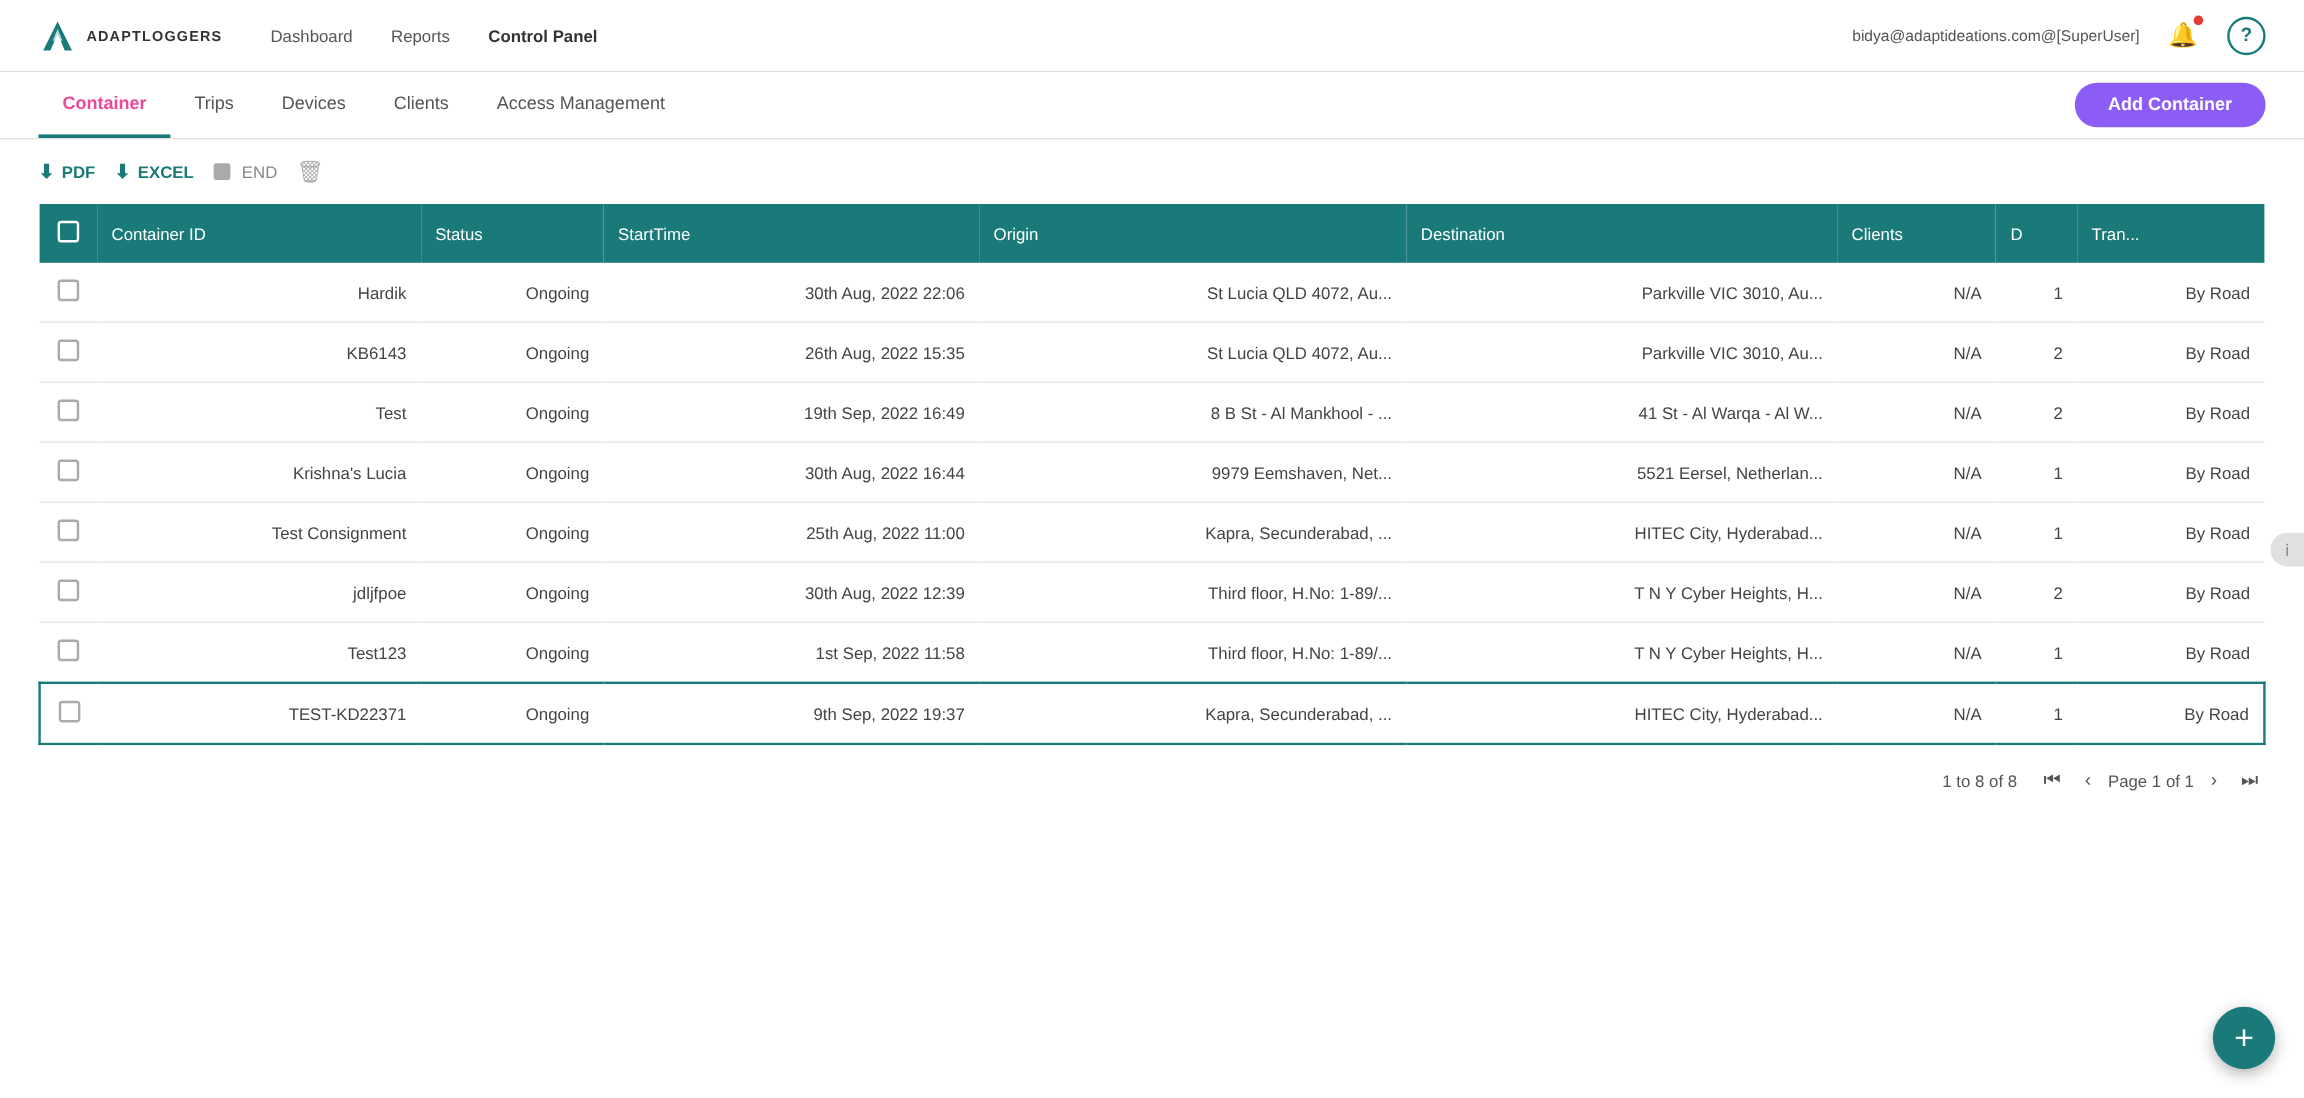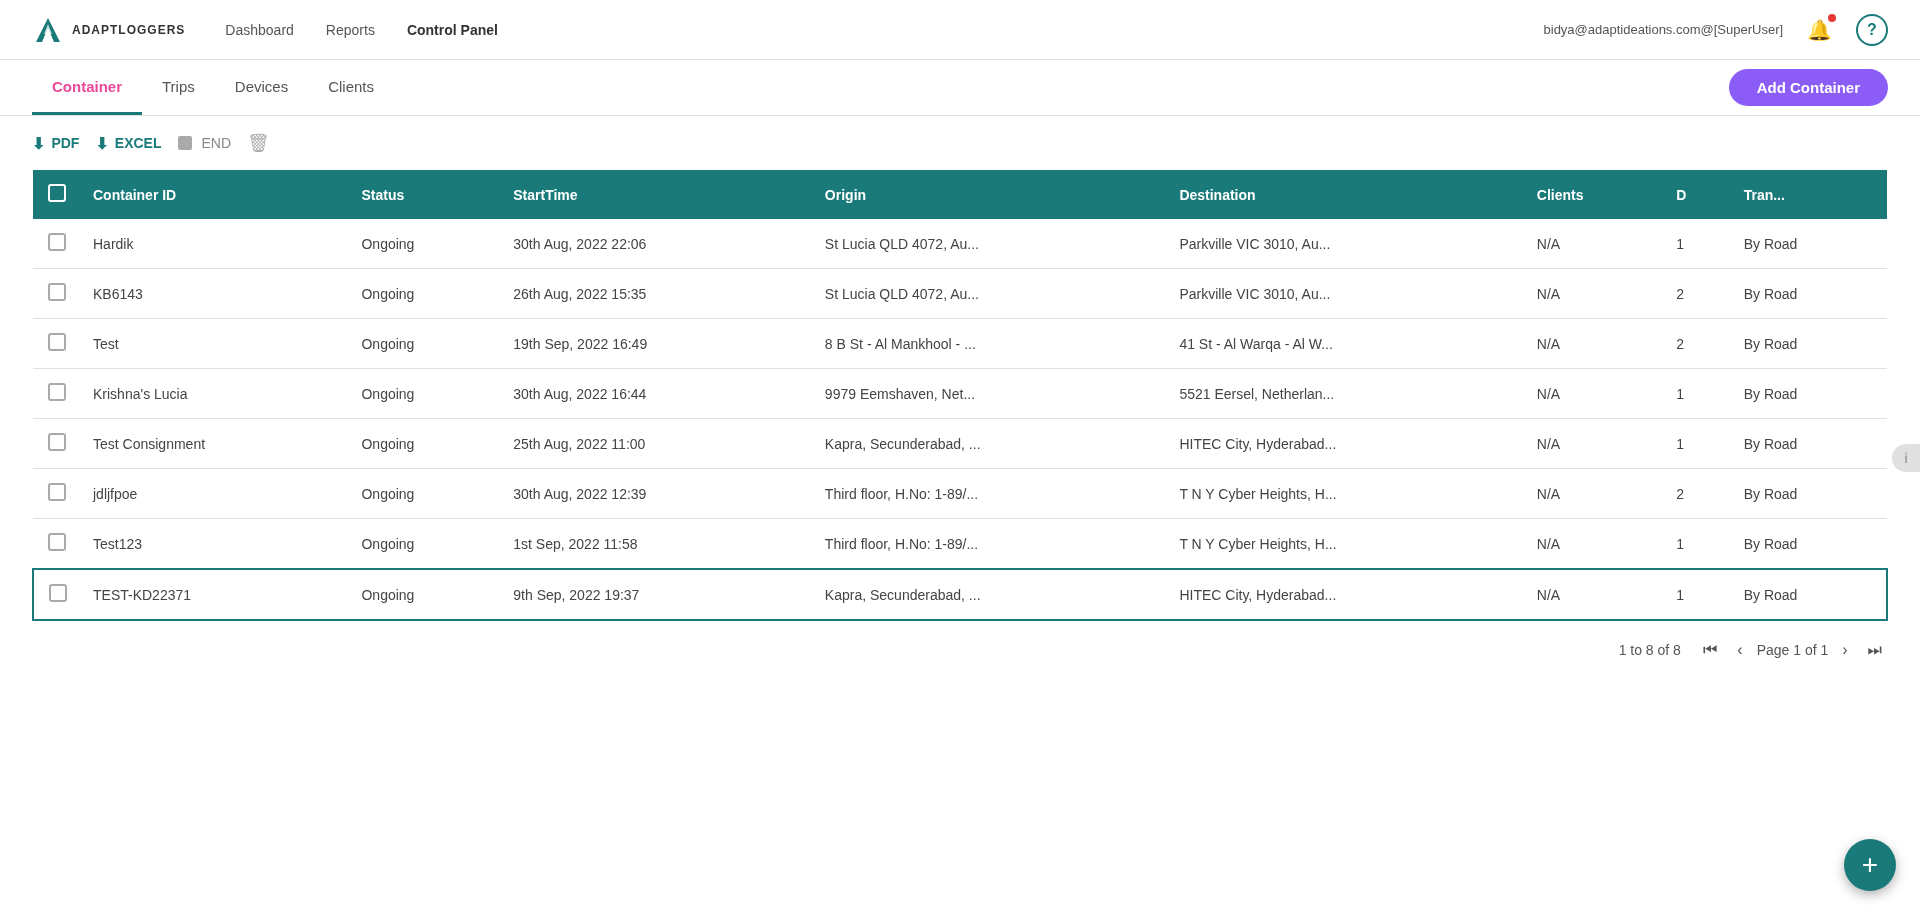"Access Management" div.tab { html: none -> <div>Access Management</div> }
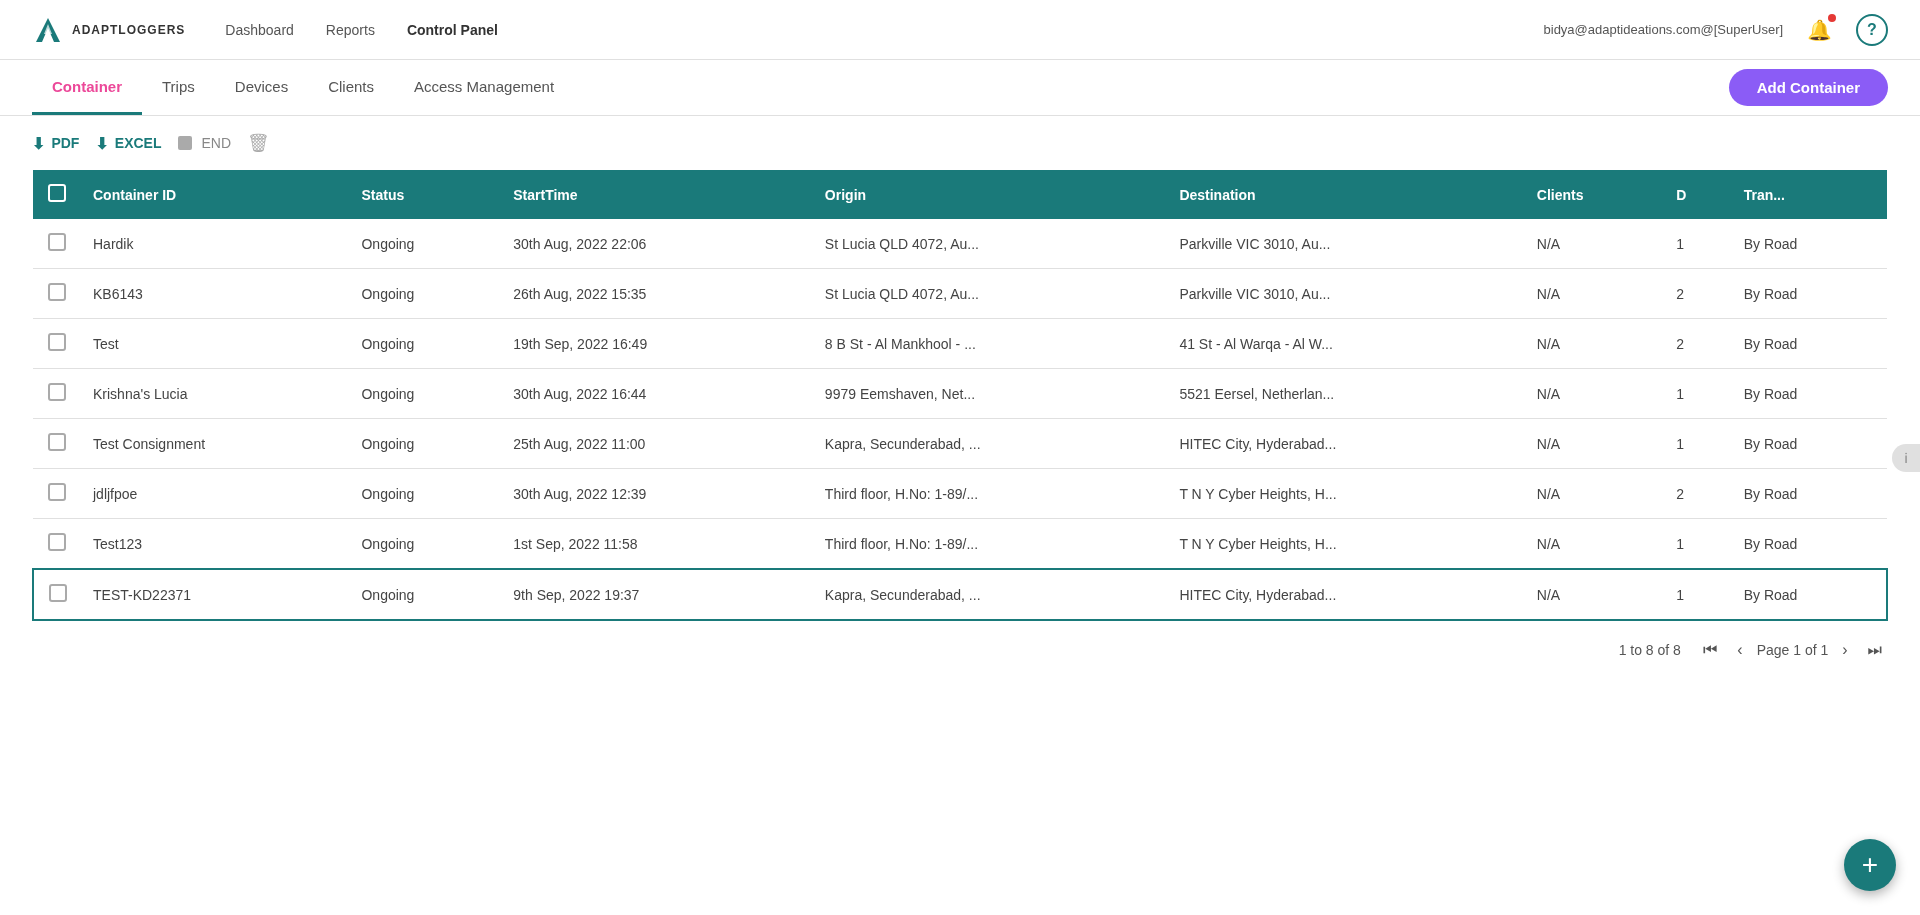"Container ID" thead th { font-weight: 700 -> 400 }
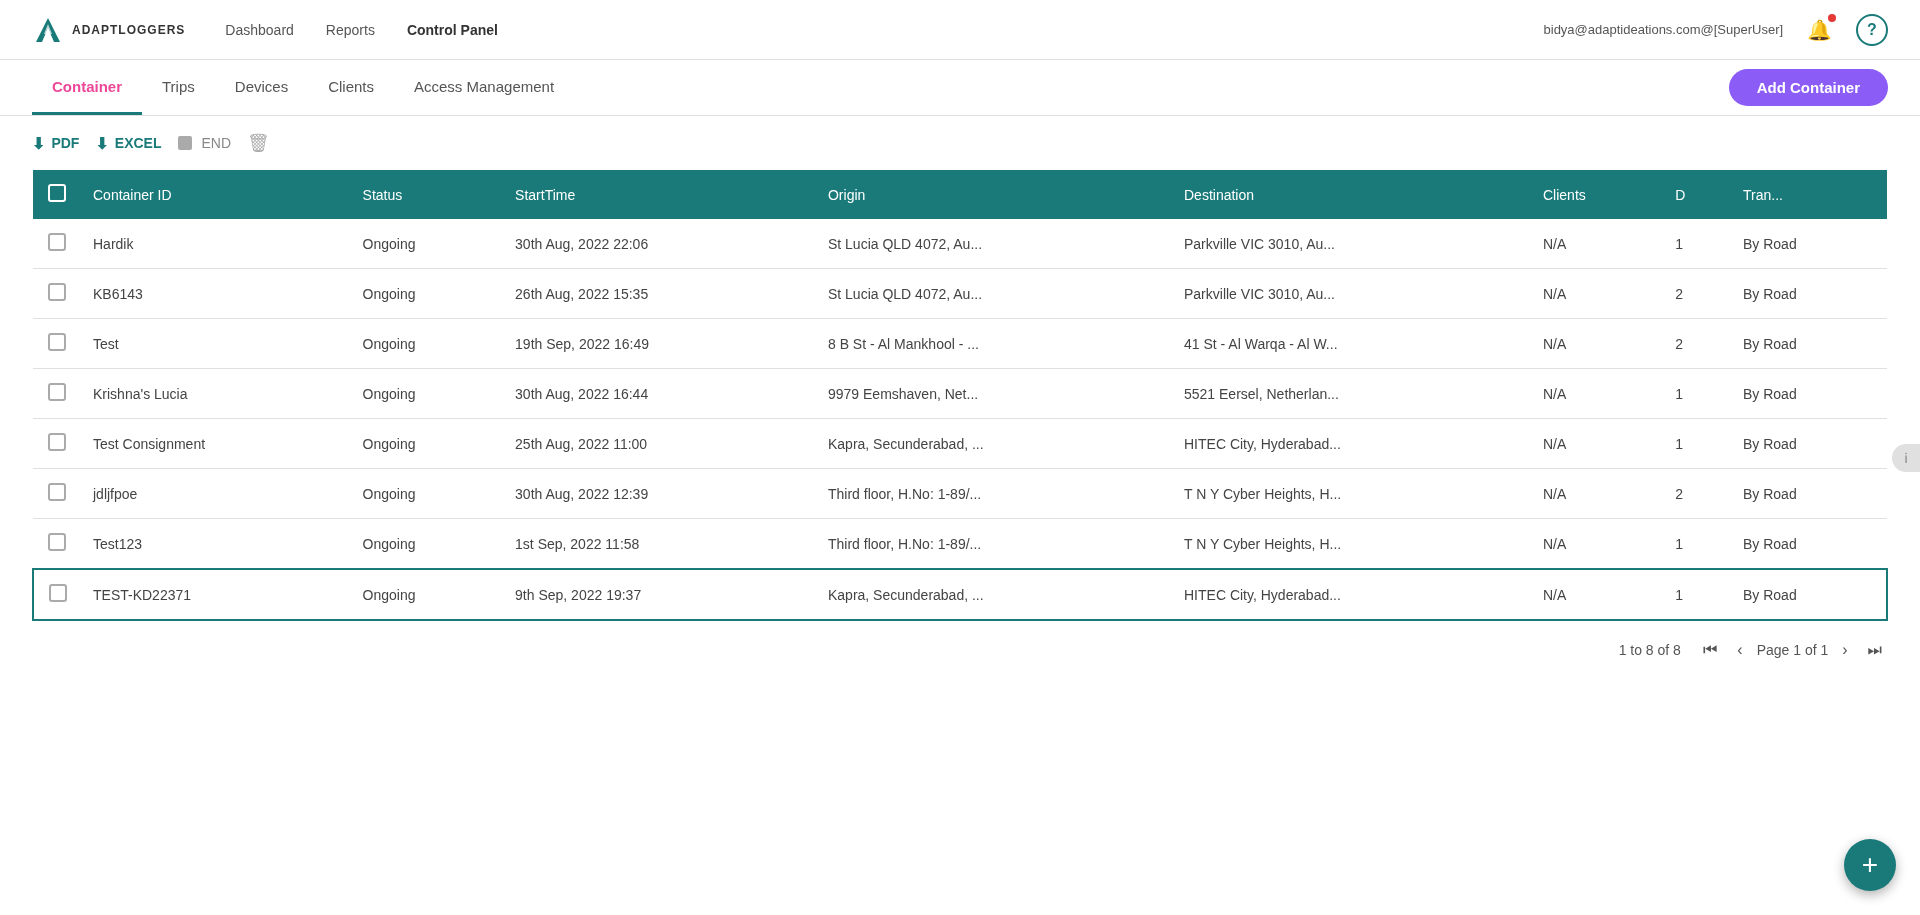"Hardik" tbody tr { text-align: none -> right }
